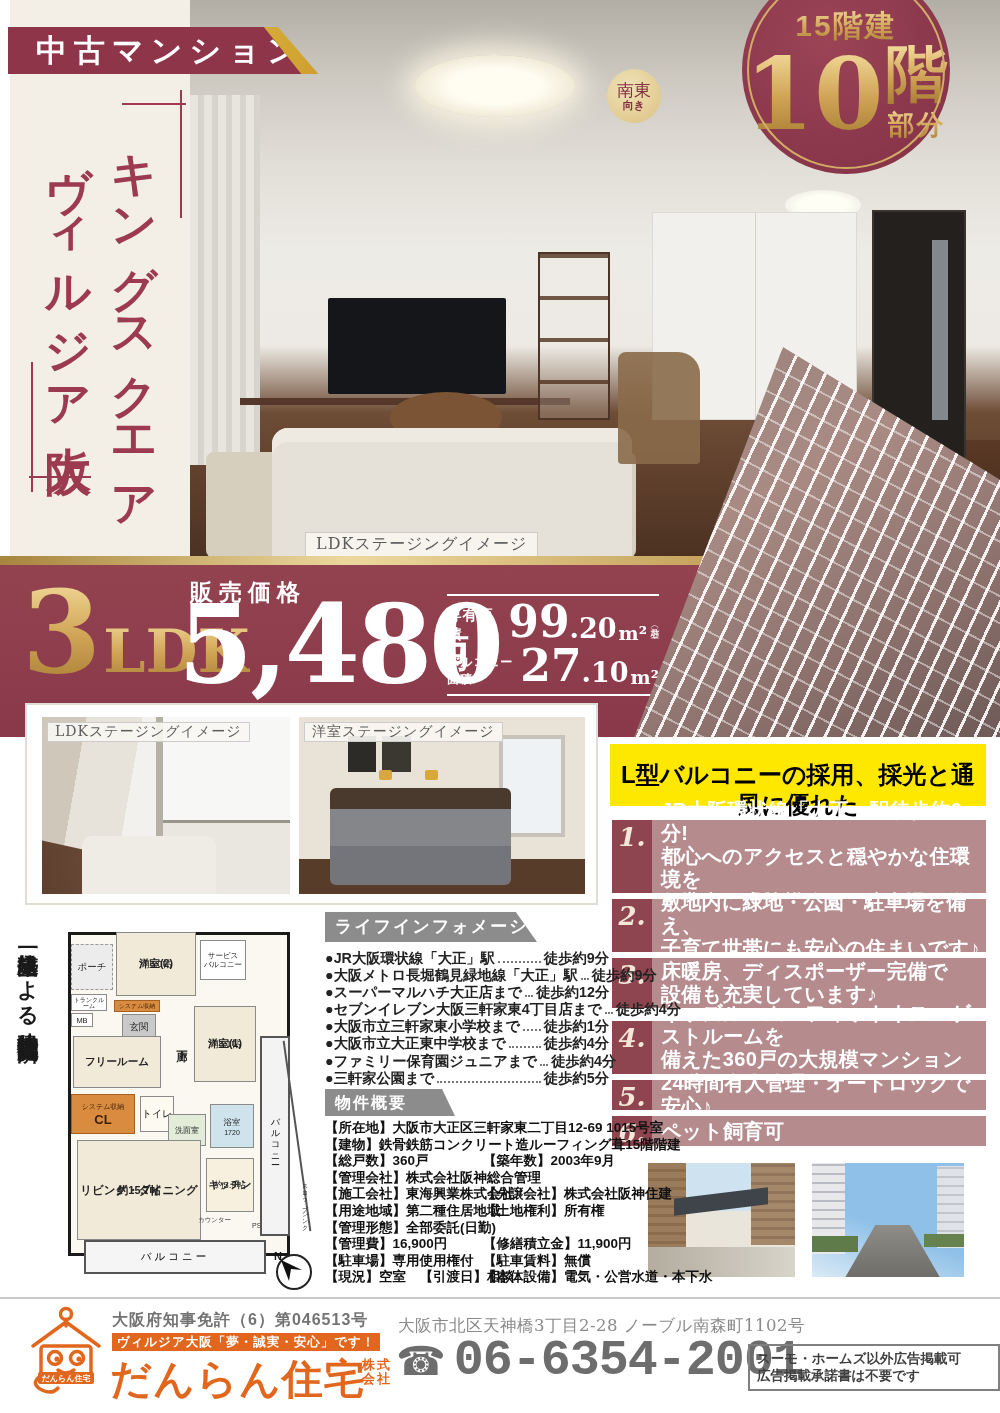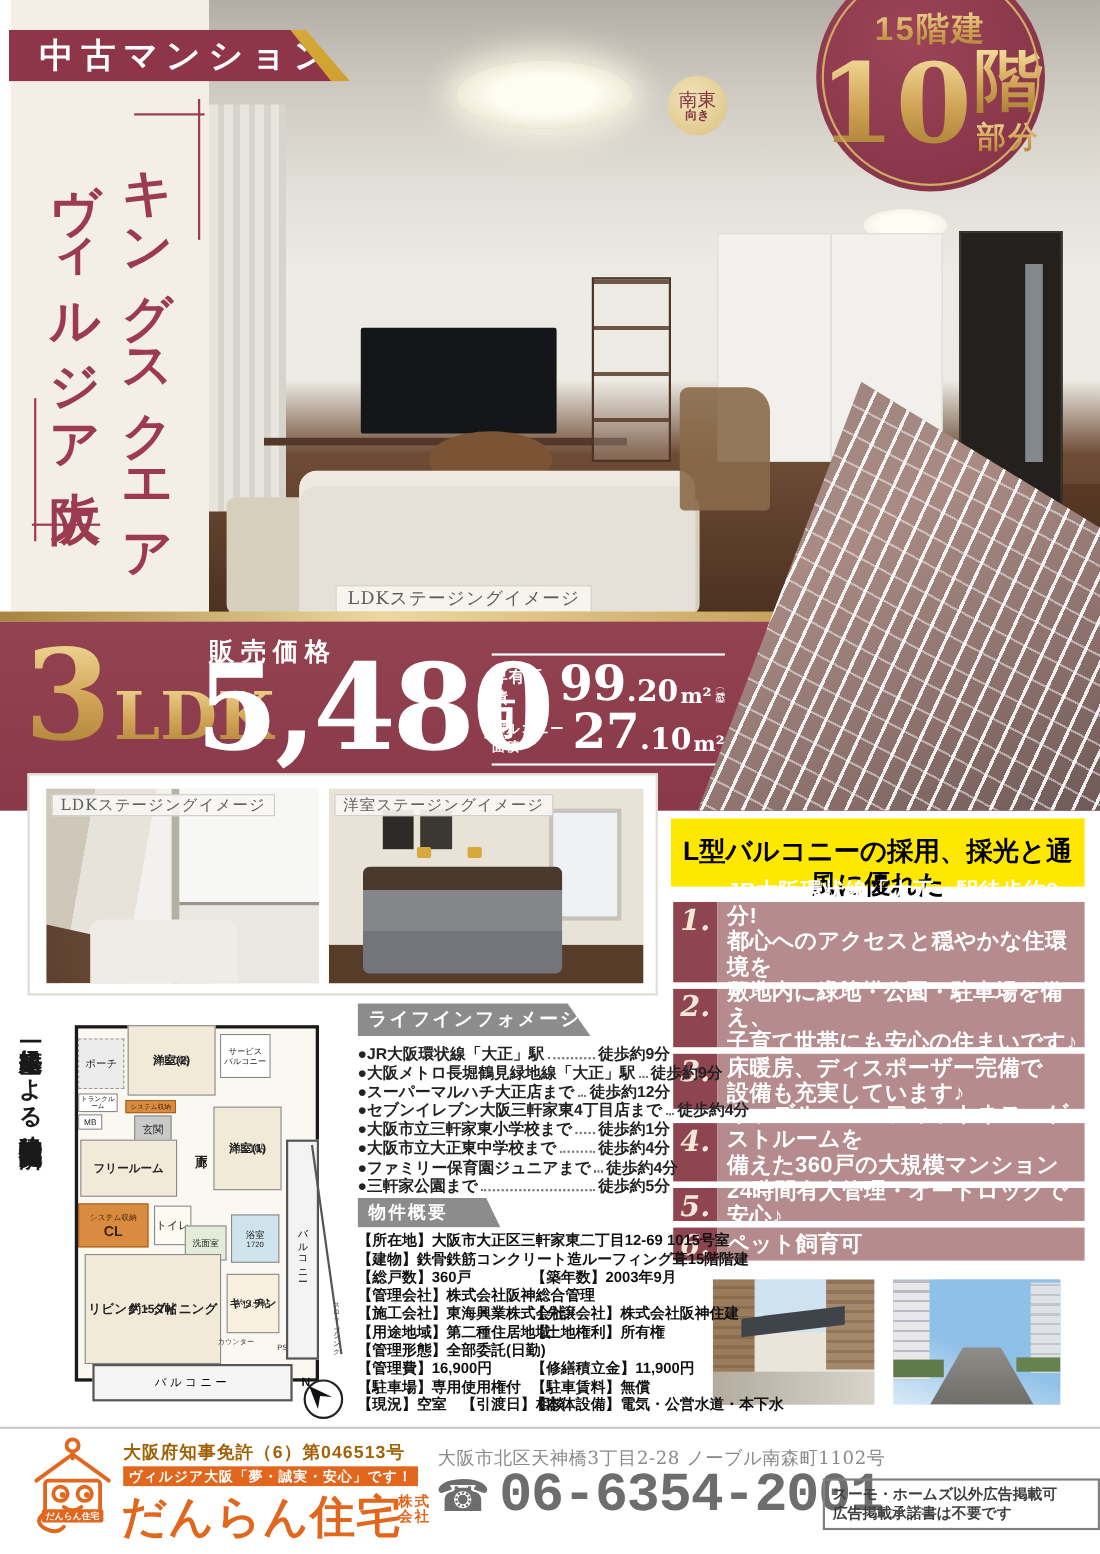"大阪府知事免許（6）第046513号" .f-license { color: #a16207 -> #737373 }
